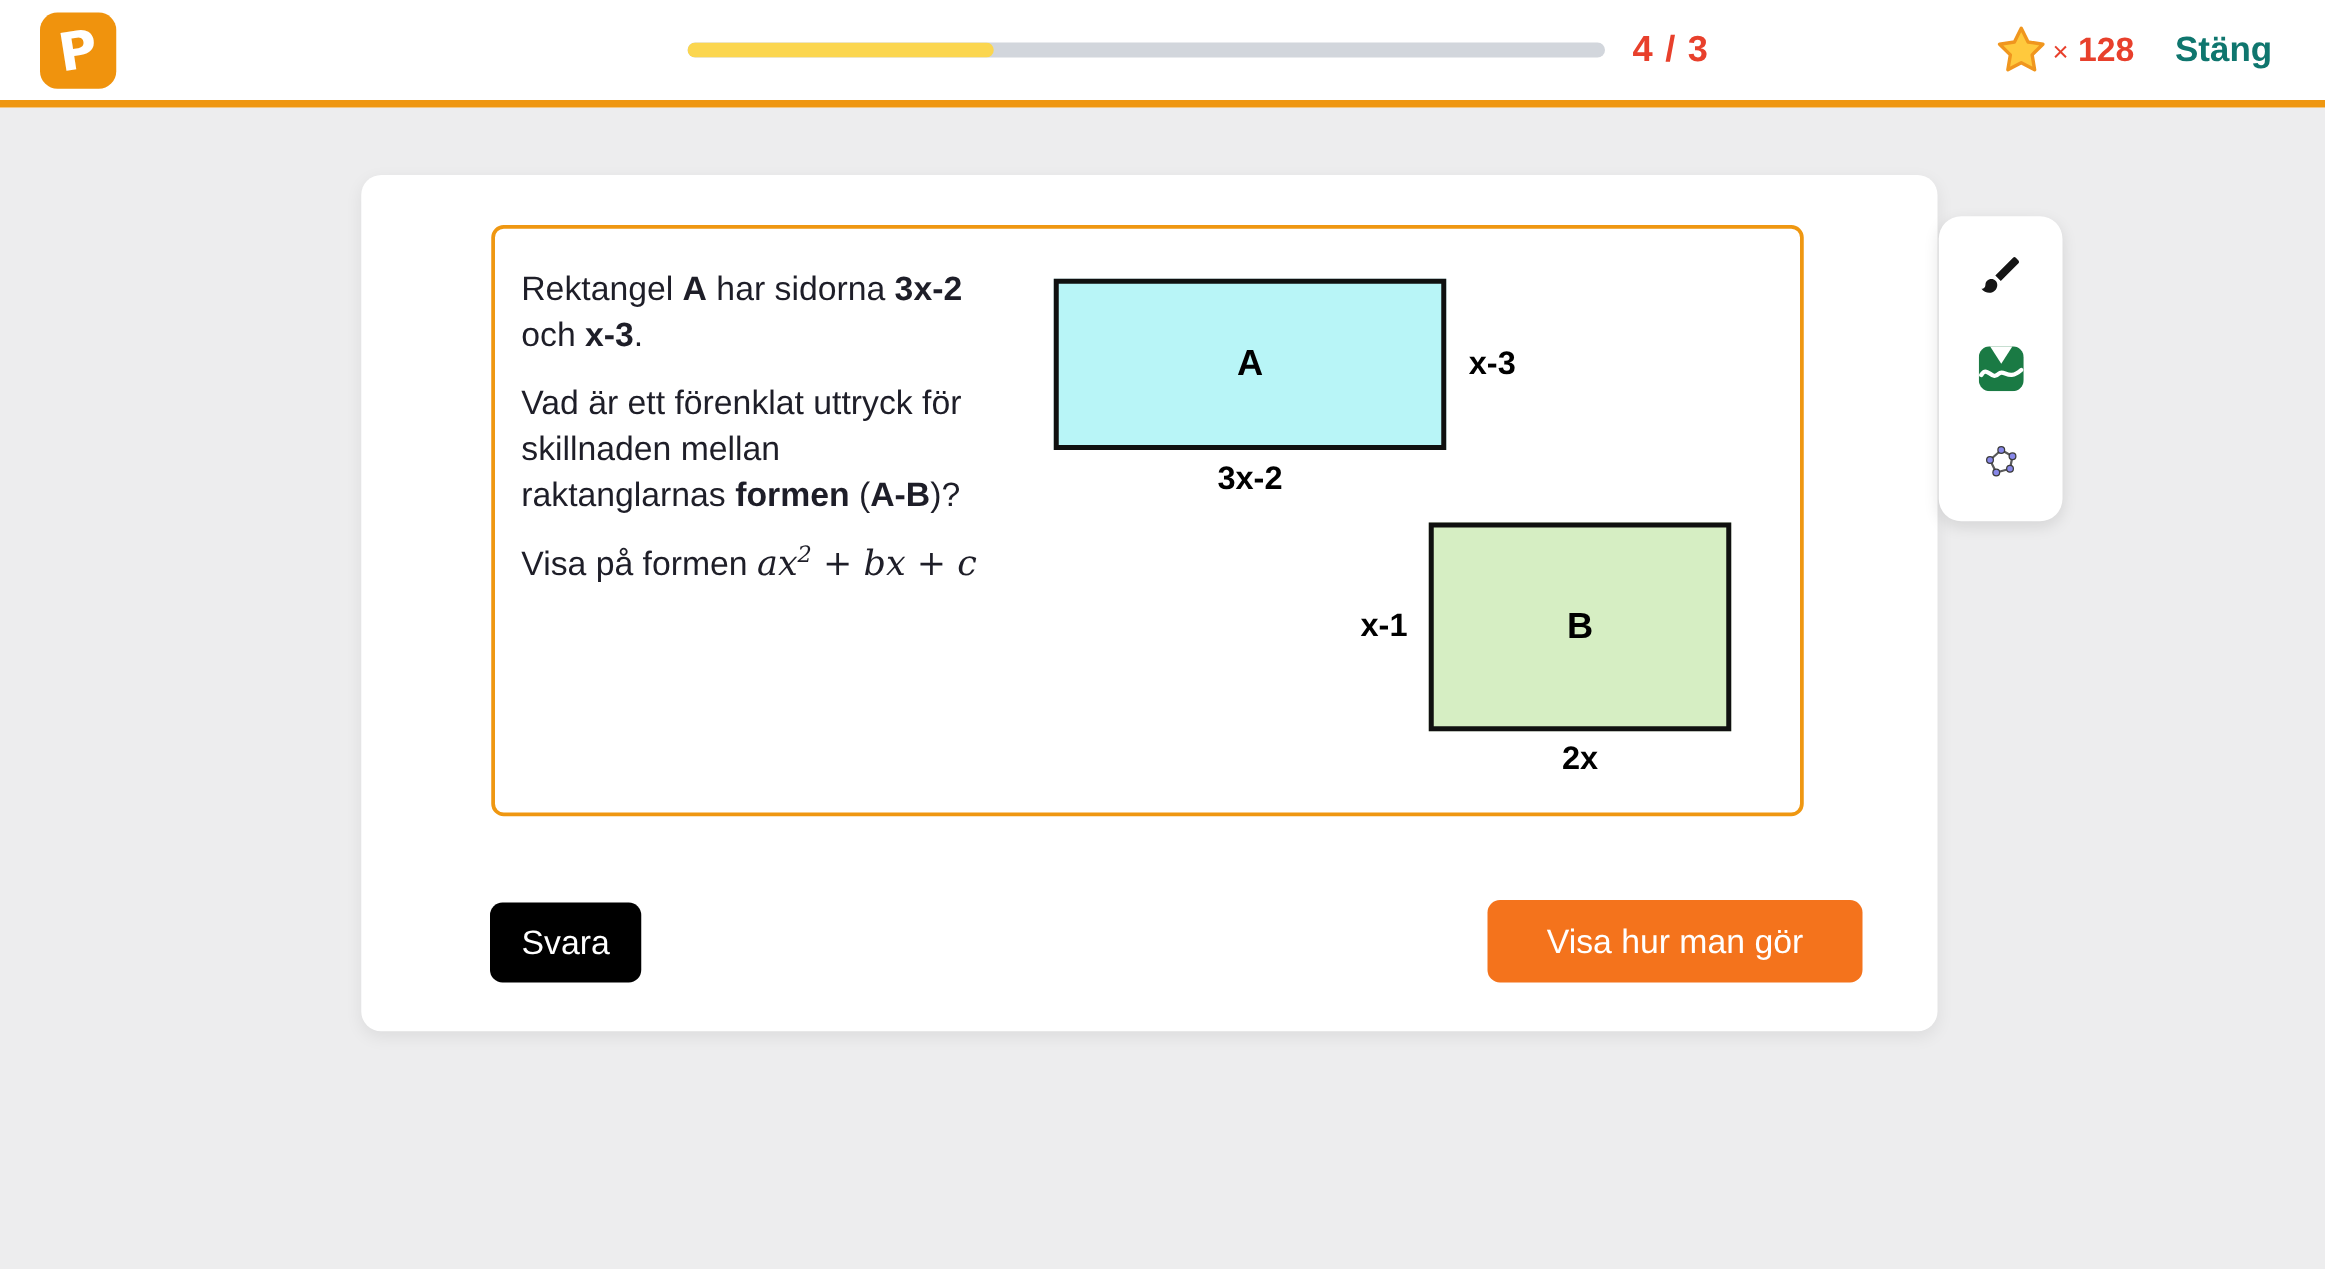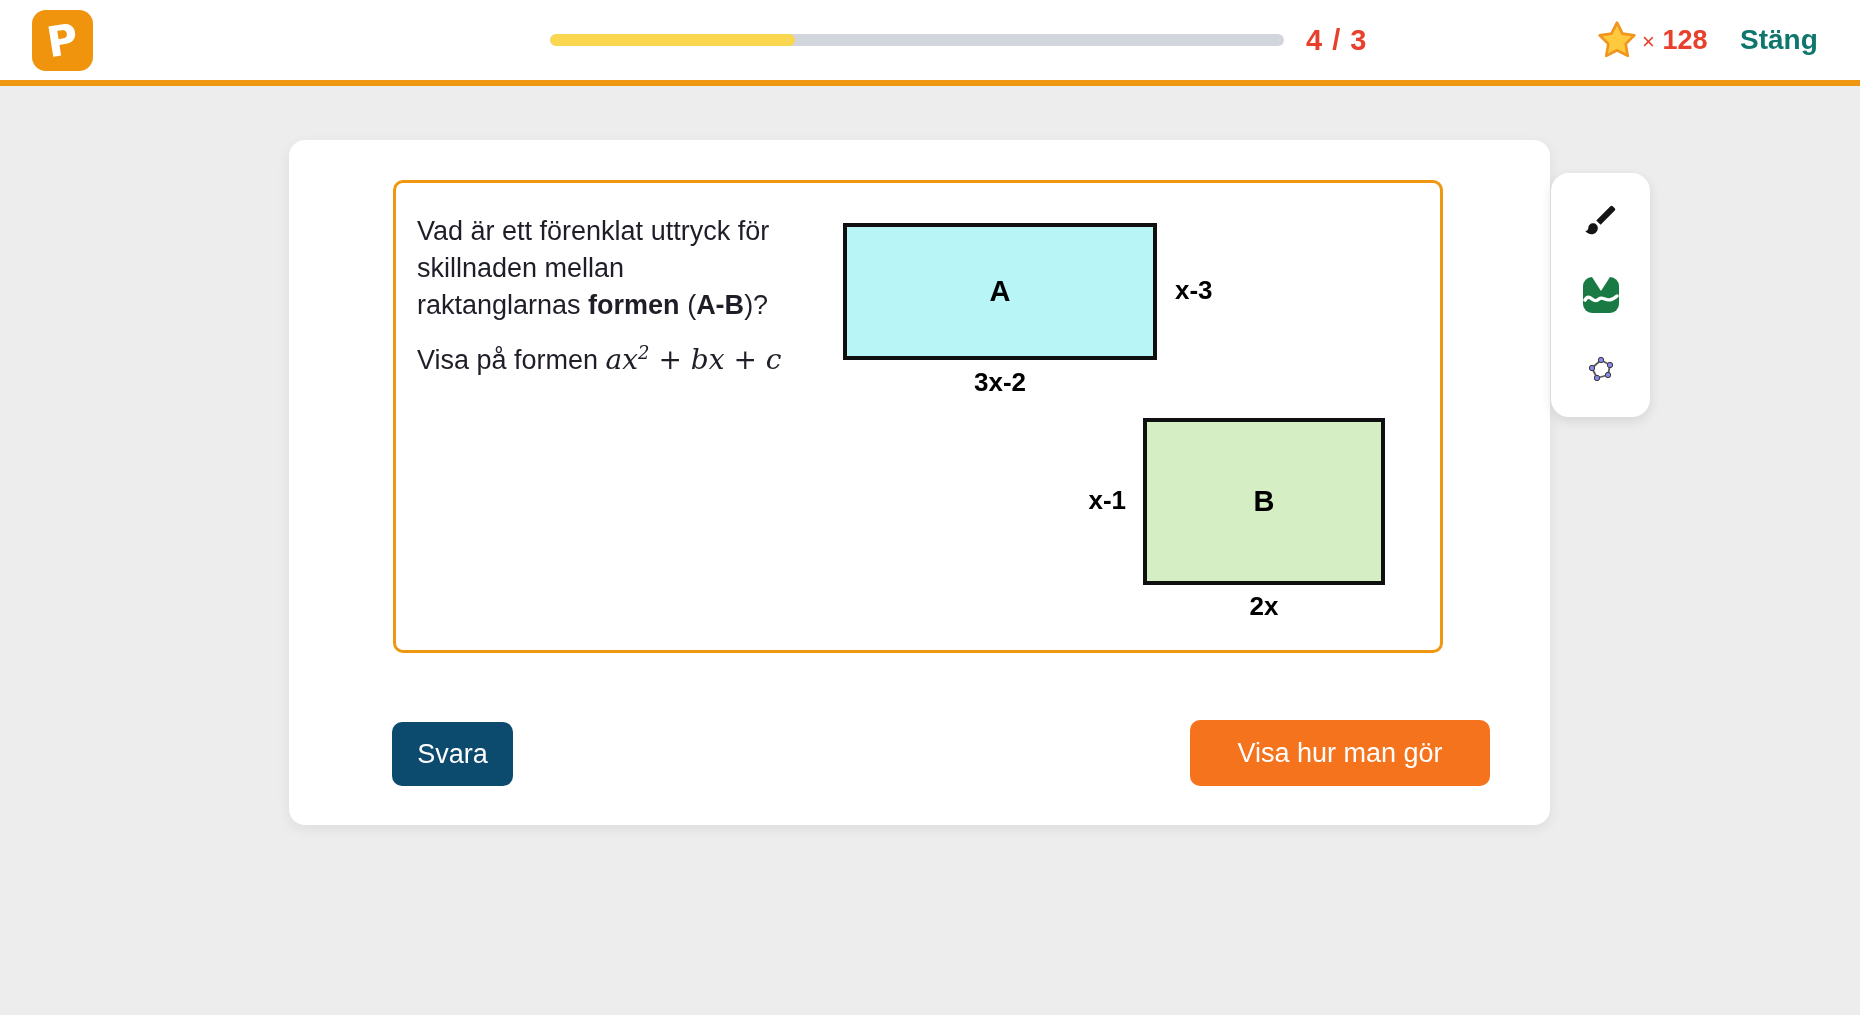"Rektangel A har sidorna 3x-2" p { html: none -> <p><span>Rektangel </span><span>A</span><span> har sidorna </span><span>3x-2</span><span> och </span><span>x-3</span><span>.</span></p> }
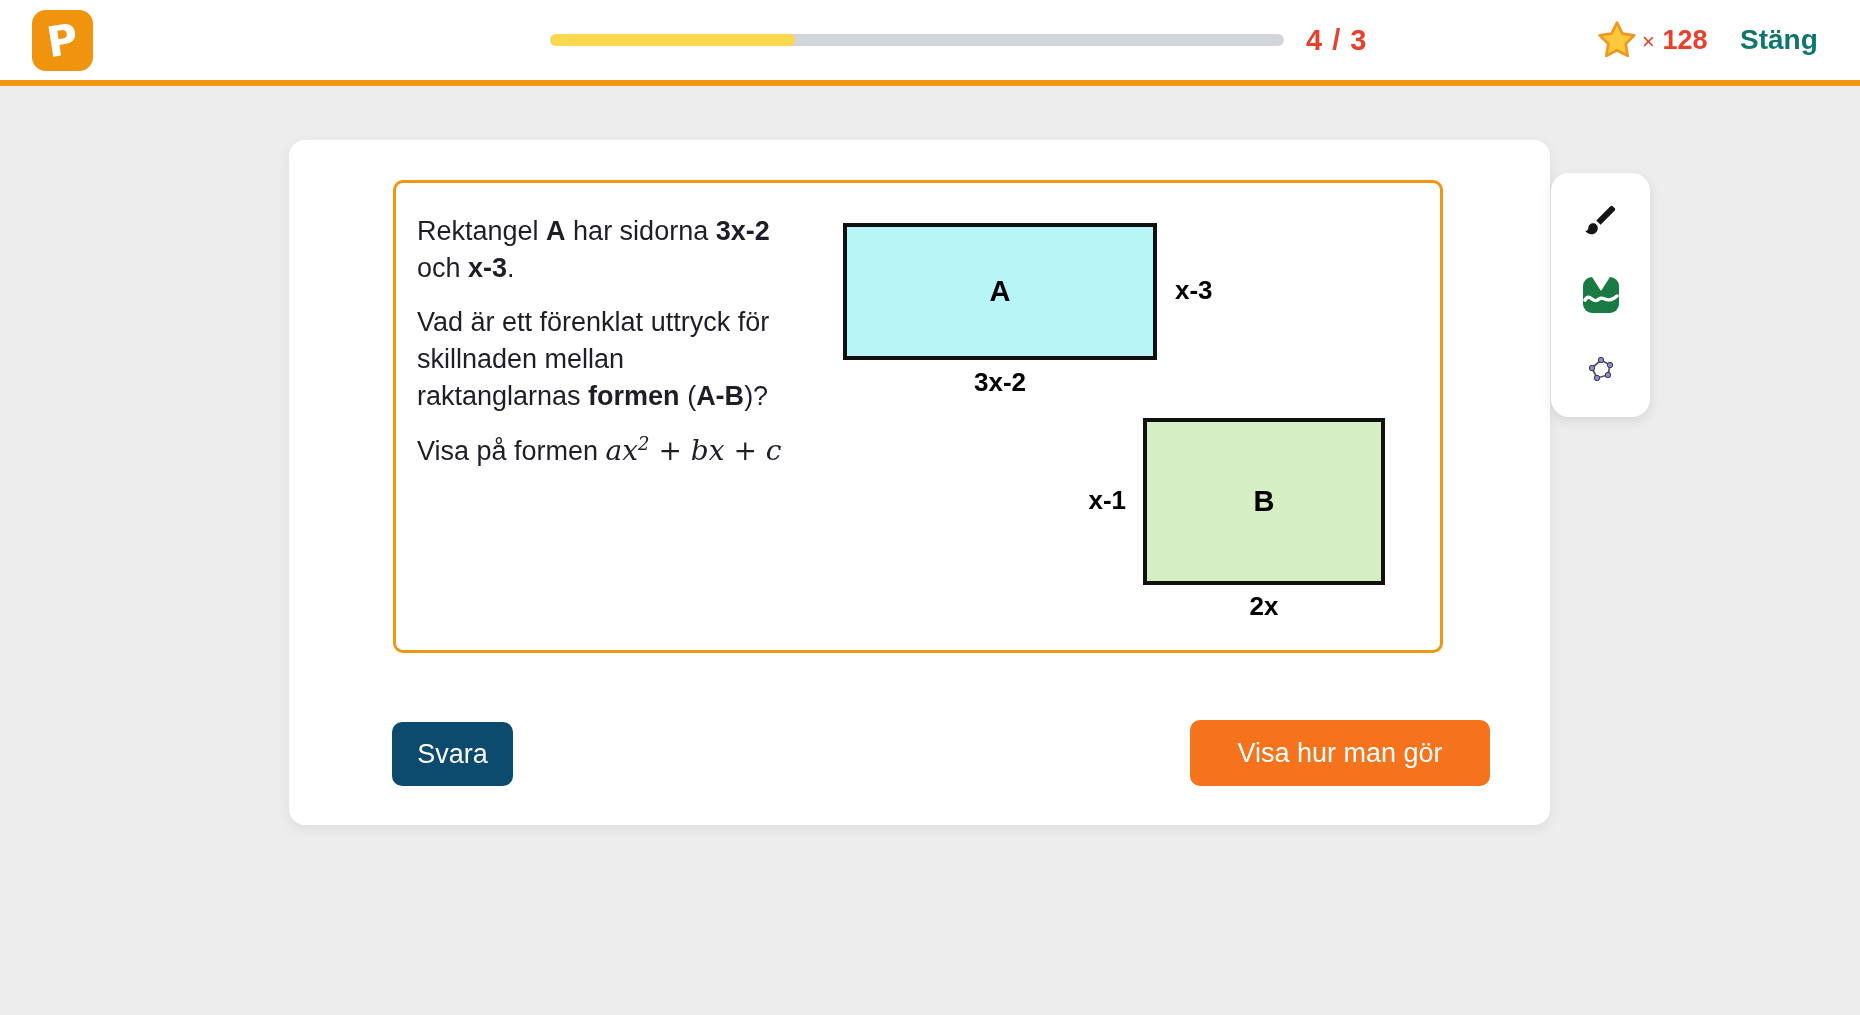"Svara" .btn-answer { background: #0c4a6e -> #000000 }
